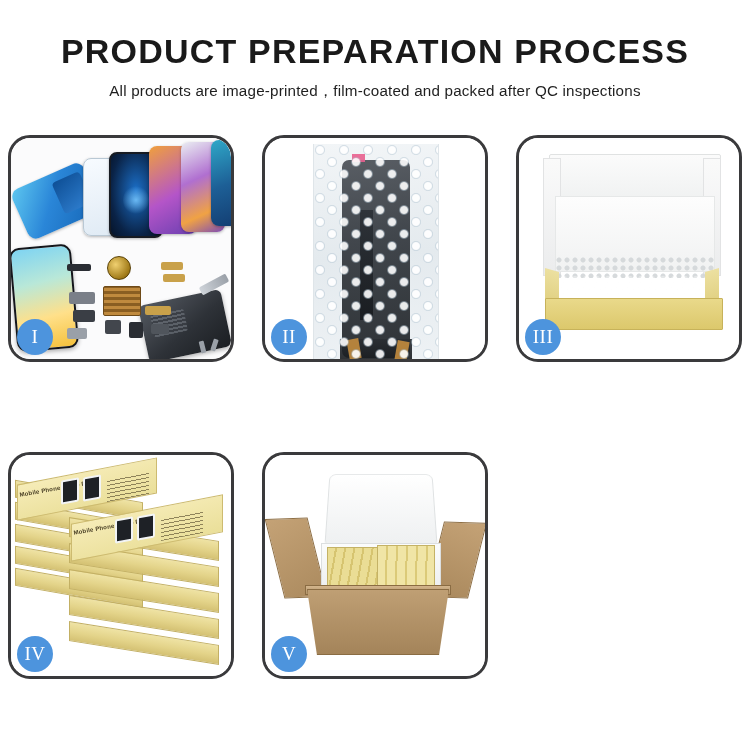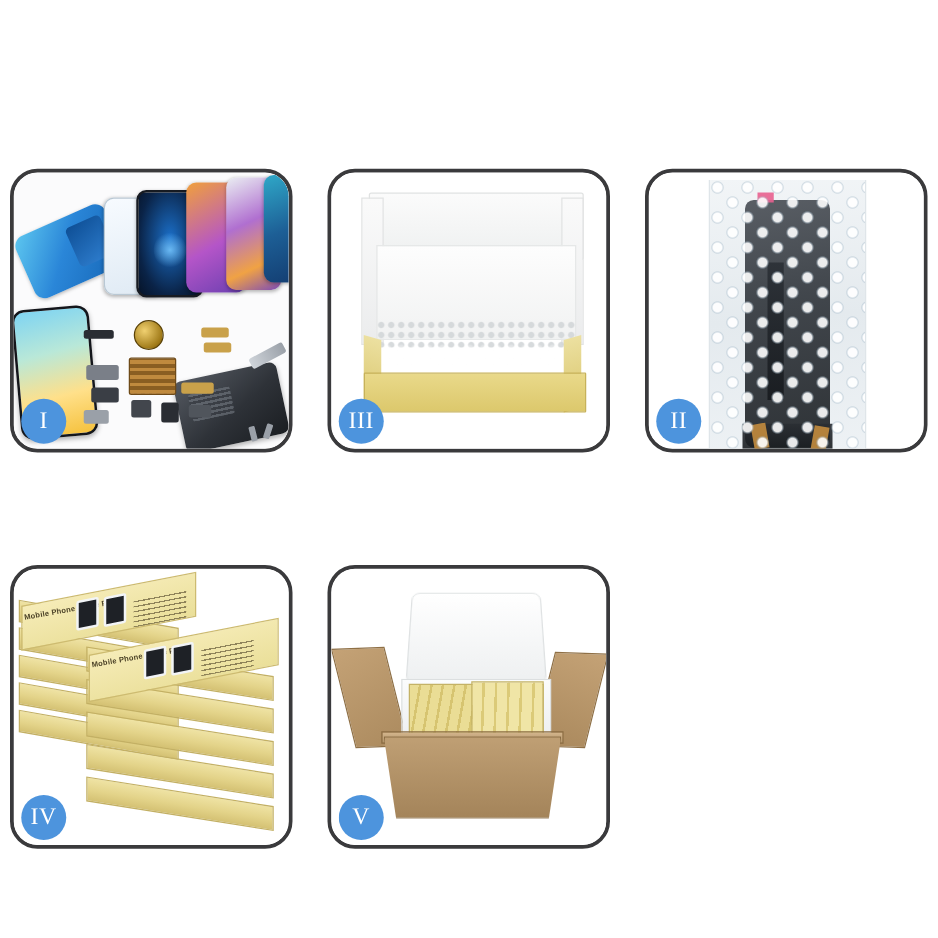"PRODUCT PREPARATION PROCESS" div.header { html: none -> <div> <div>PRODUCT PREPARATION PROCESS</div> <div>All products are image-printed，film-coated and packed after QC inspections</div> </div> }
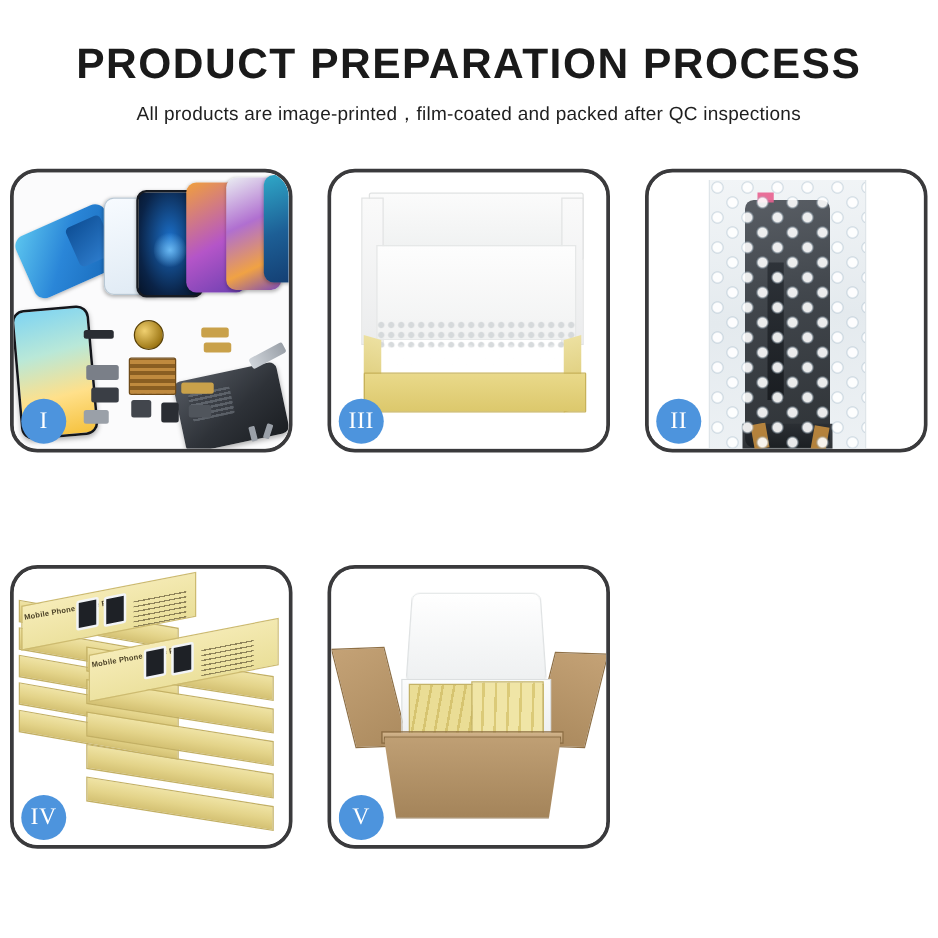"III" div.panel { order: before "II" -> after "II" }
